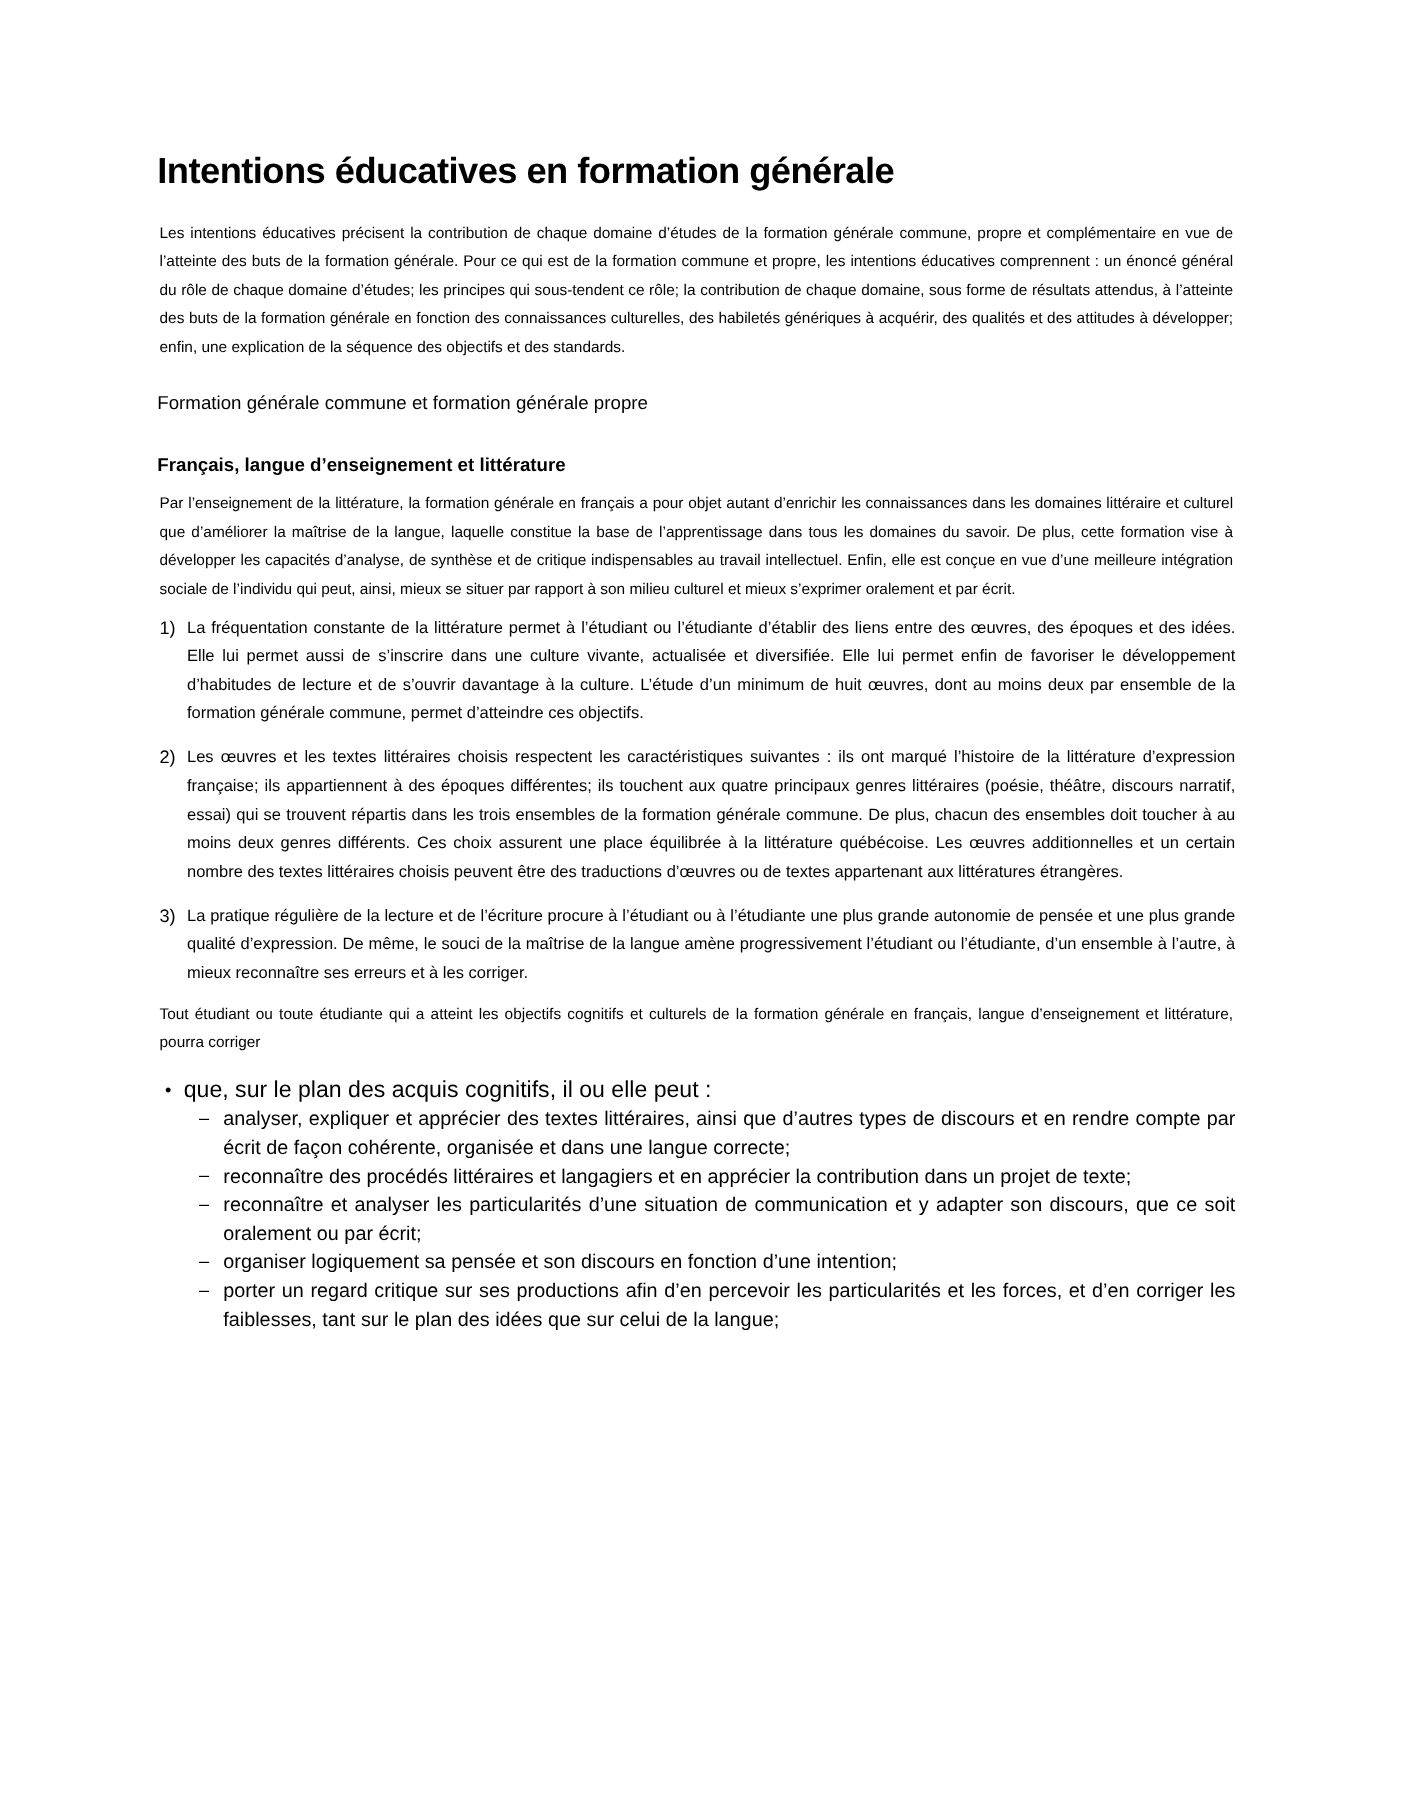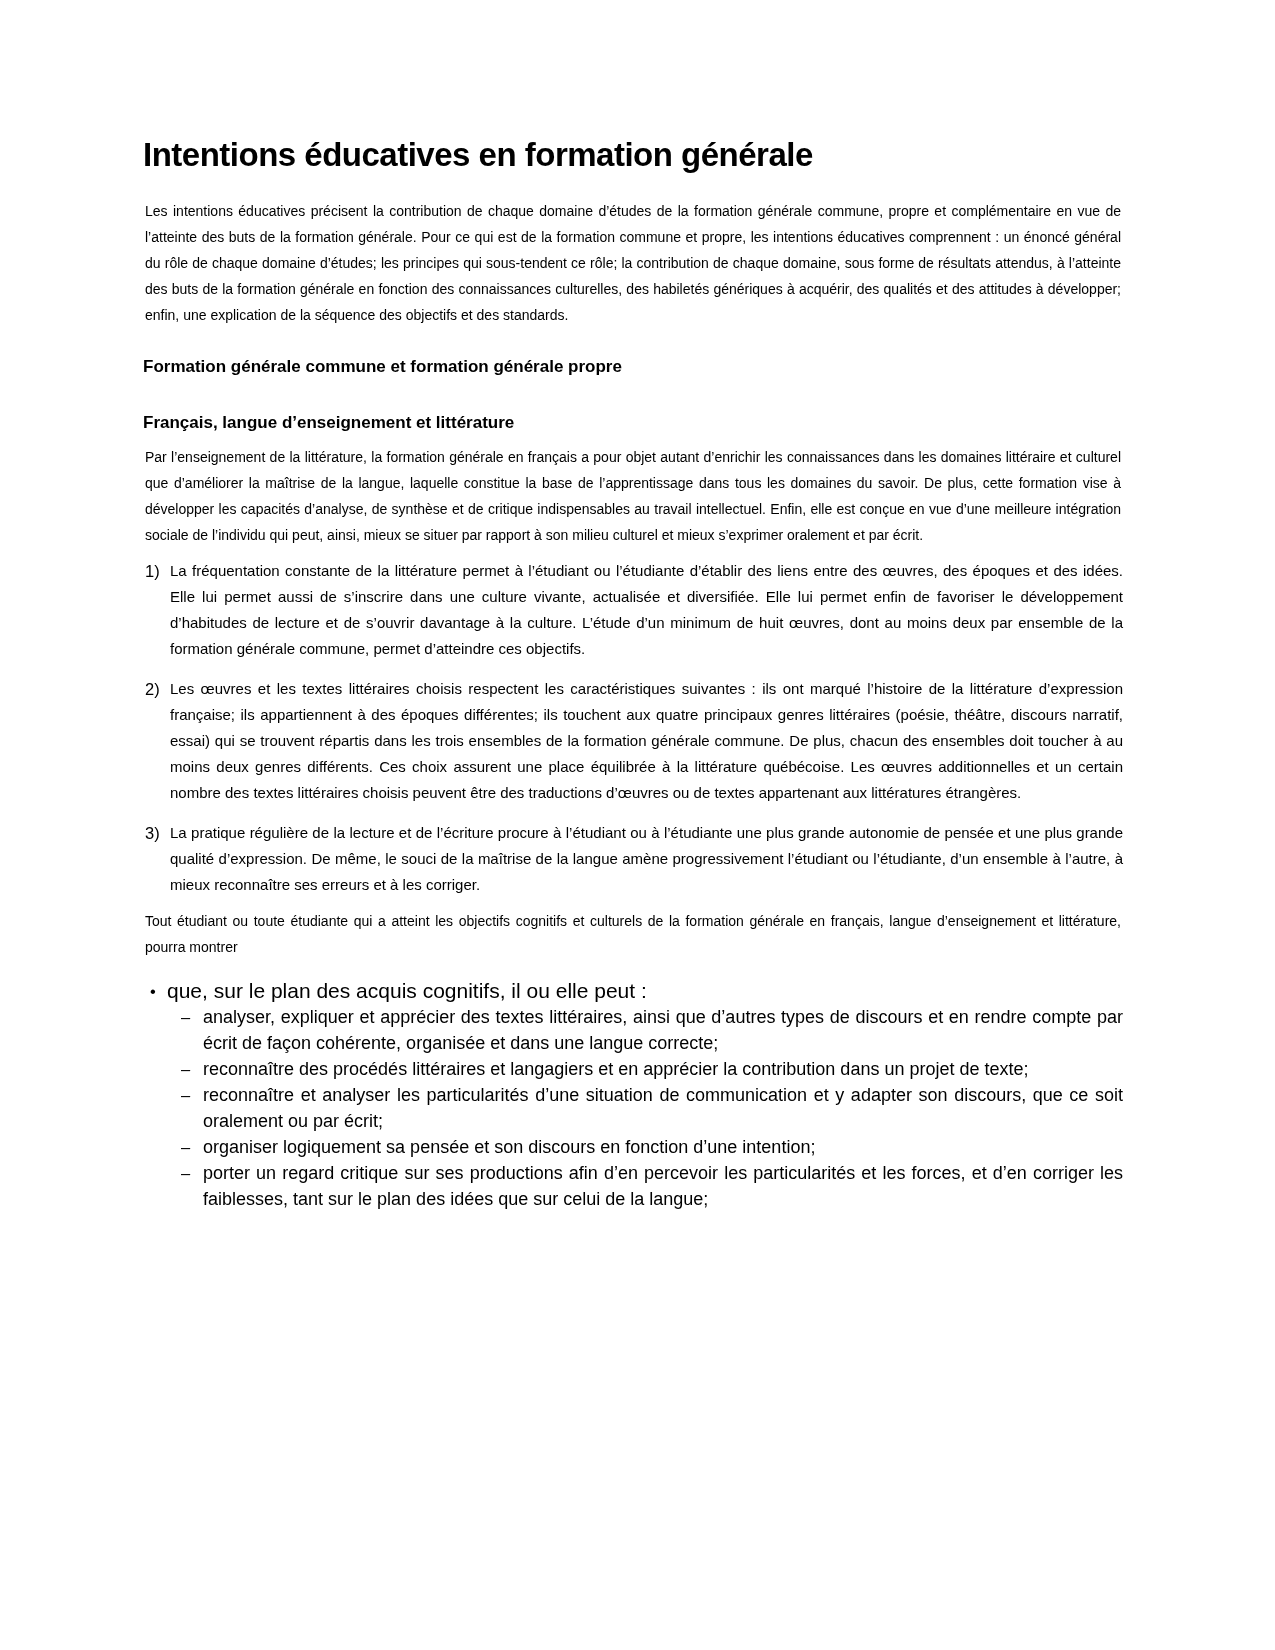"Formation générale commune et formation" .h-section { font-weight: bold -> normal }
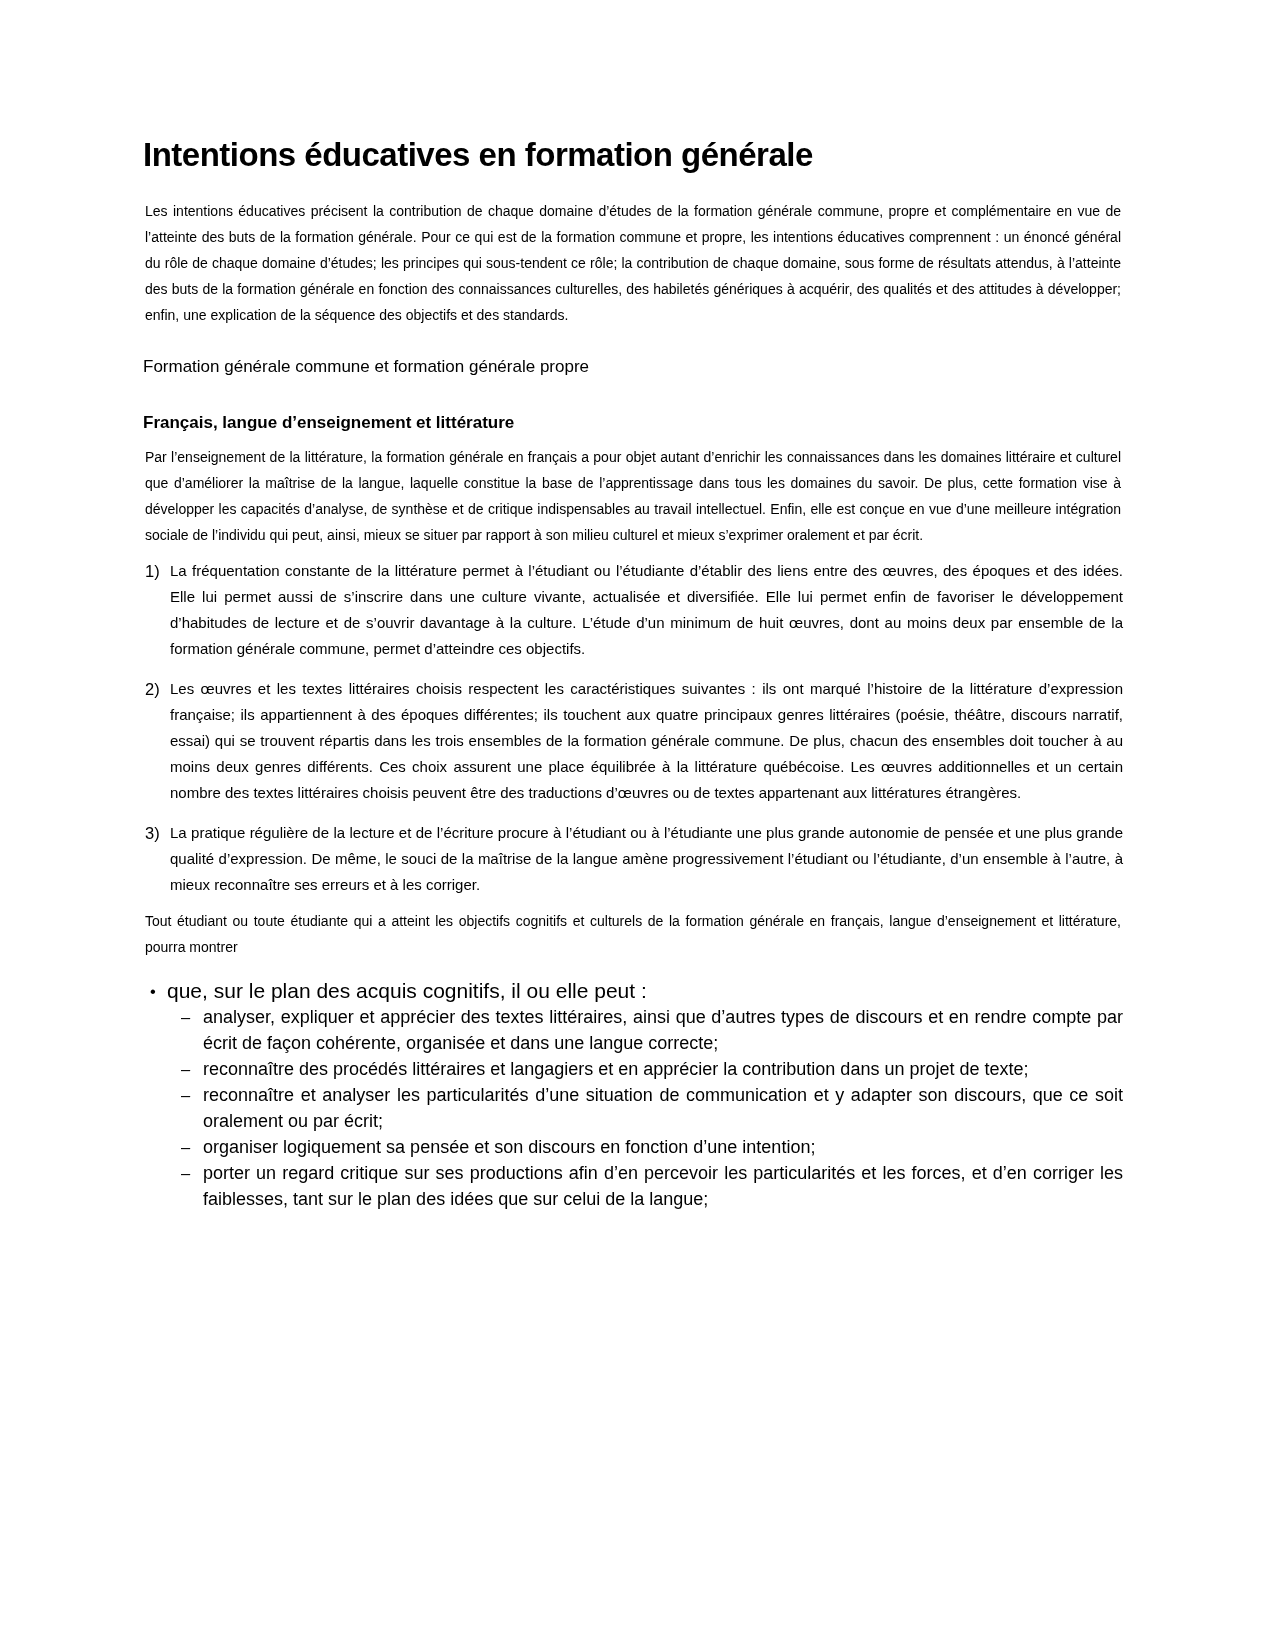"Tout étudiant ou toute étudiante" p.body-text { text: montrer -> corriger }
